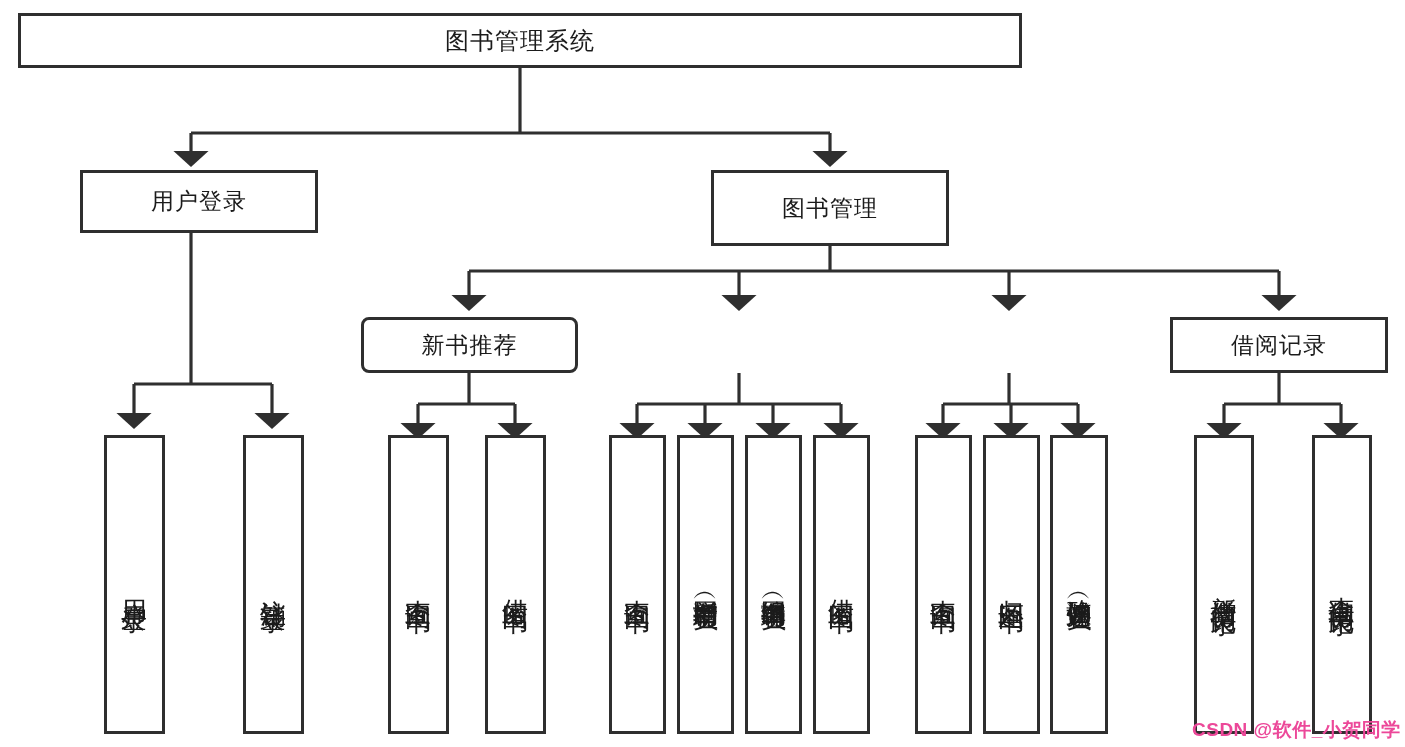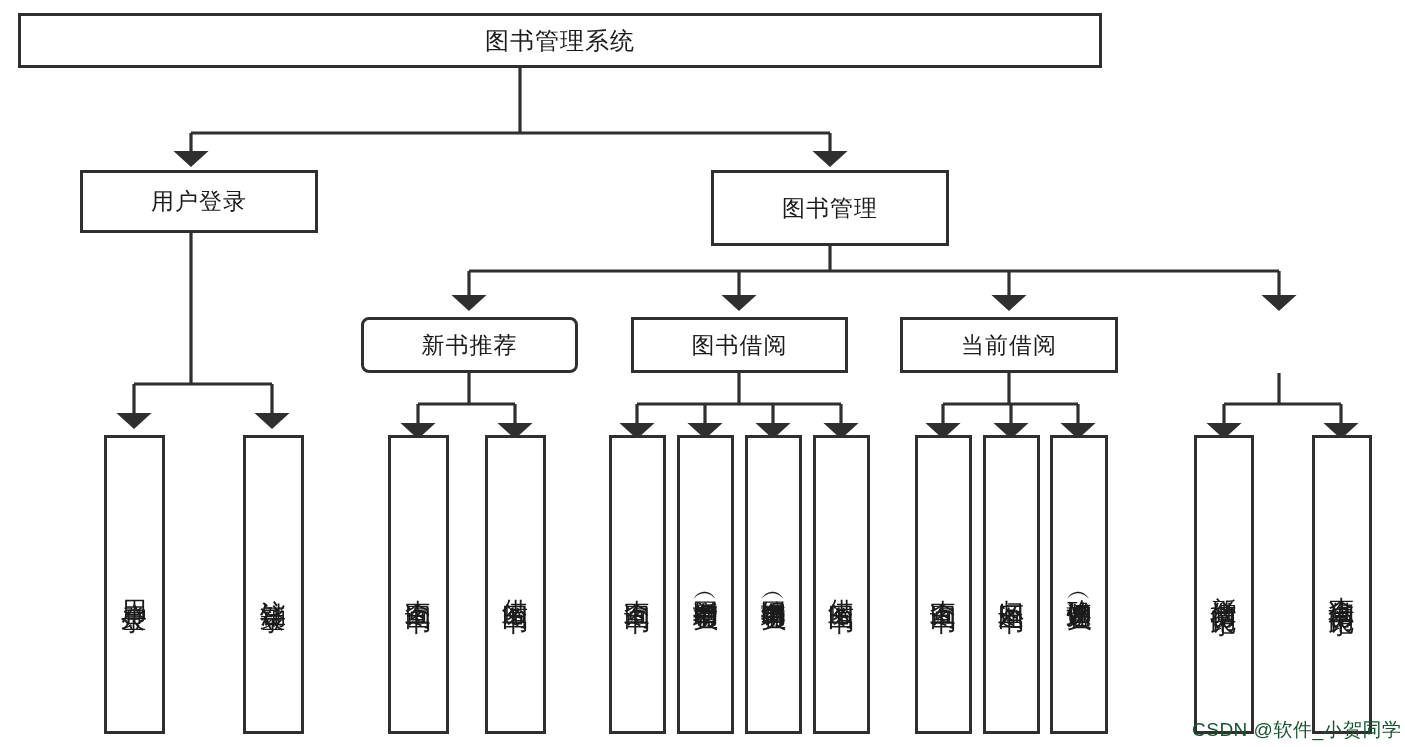"图书管理系统" div.node { width: 1084px -> 1004px }
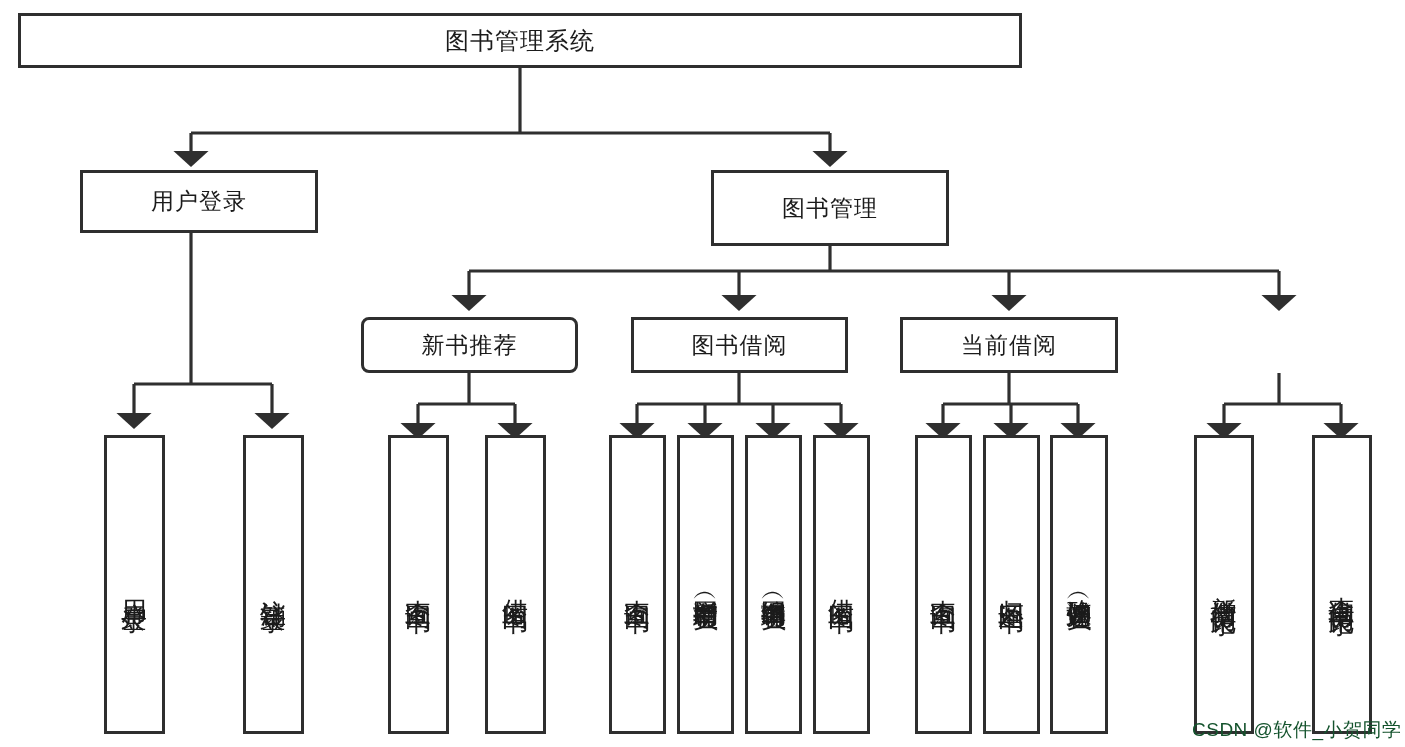"图书借阅" div.node { html: <div> <span>图书借阅</span> </div> -> none }
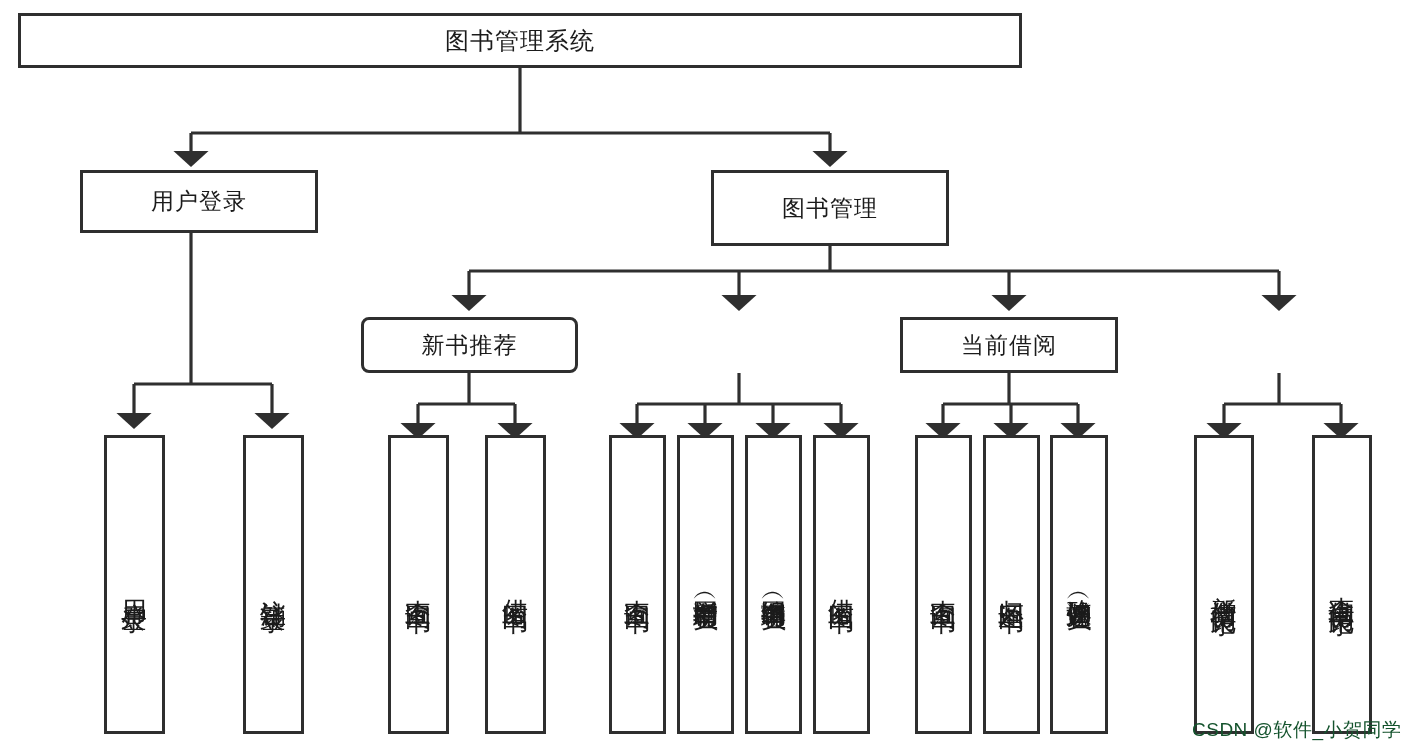"当前借阅" div.node { html: <div> <span>当前借阅</span> </div> -> none }
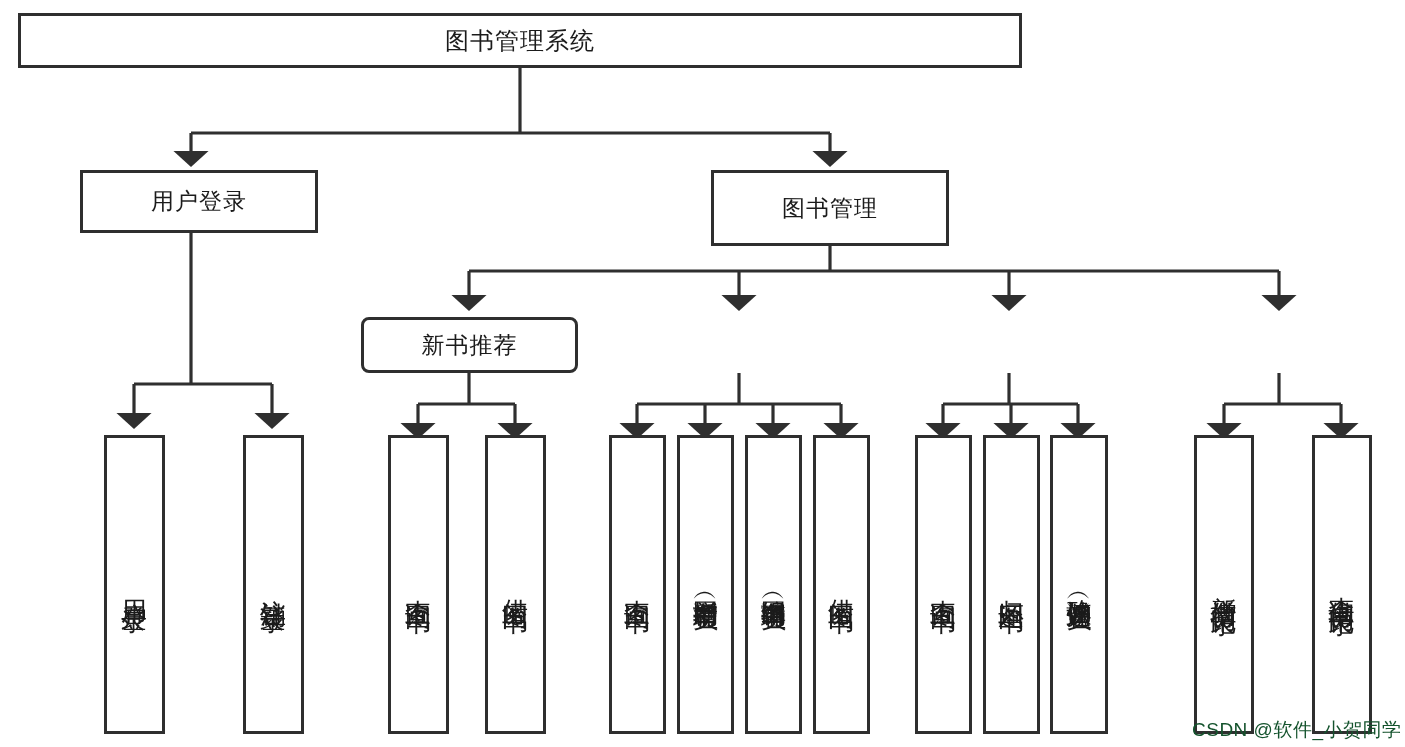"借阅记录" div.node { html: none -> <div> <span>借阅记录</span> </div> }
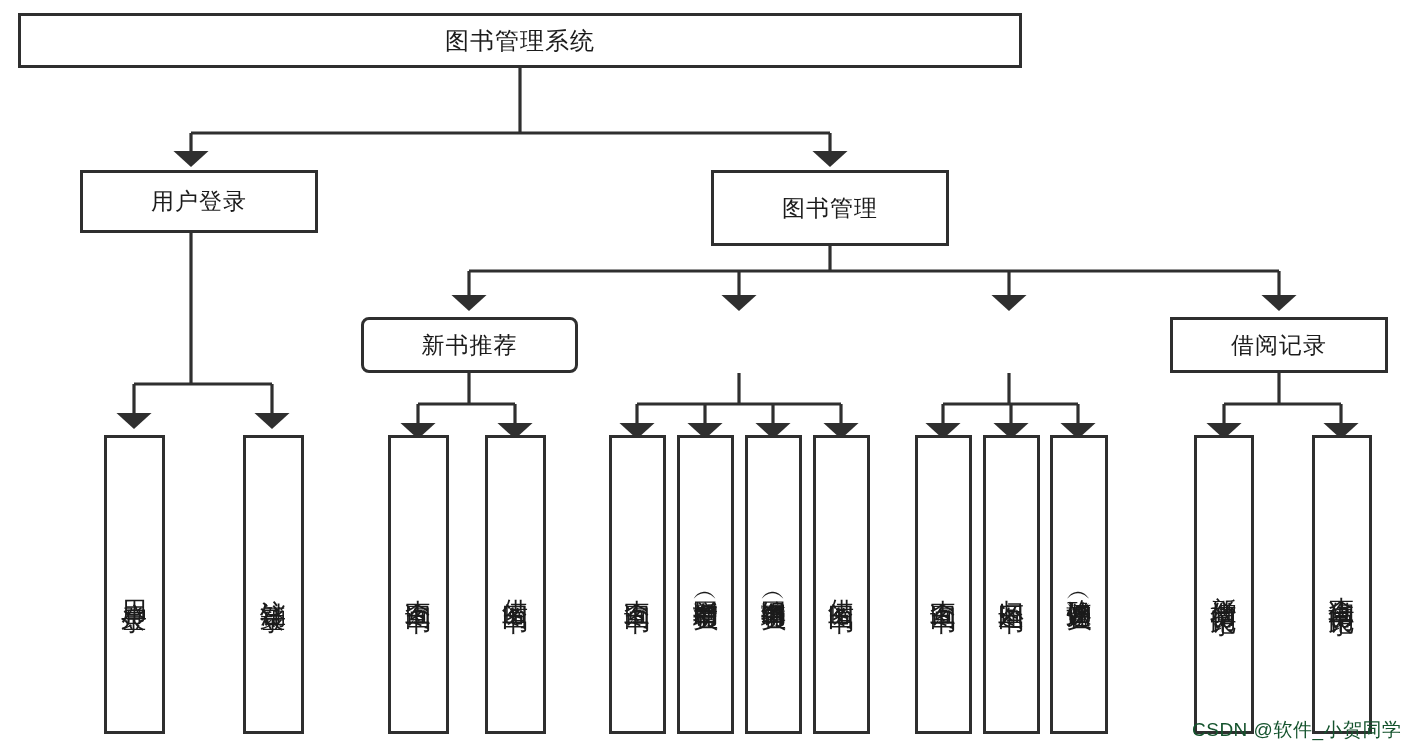"CSDN @软件_小贺同学" .watermark { color: #14532d -> #ec4899; font-weight: none -> bold }
